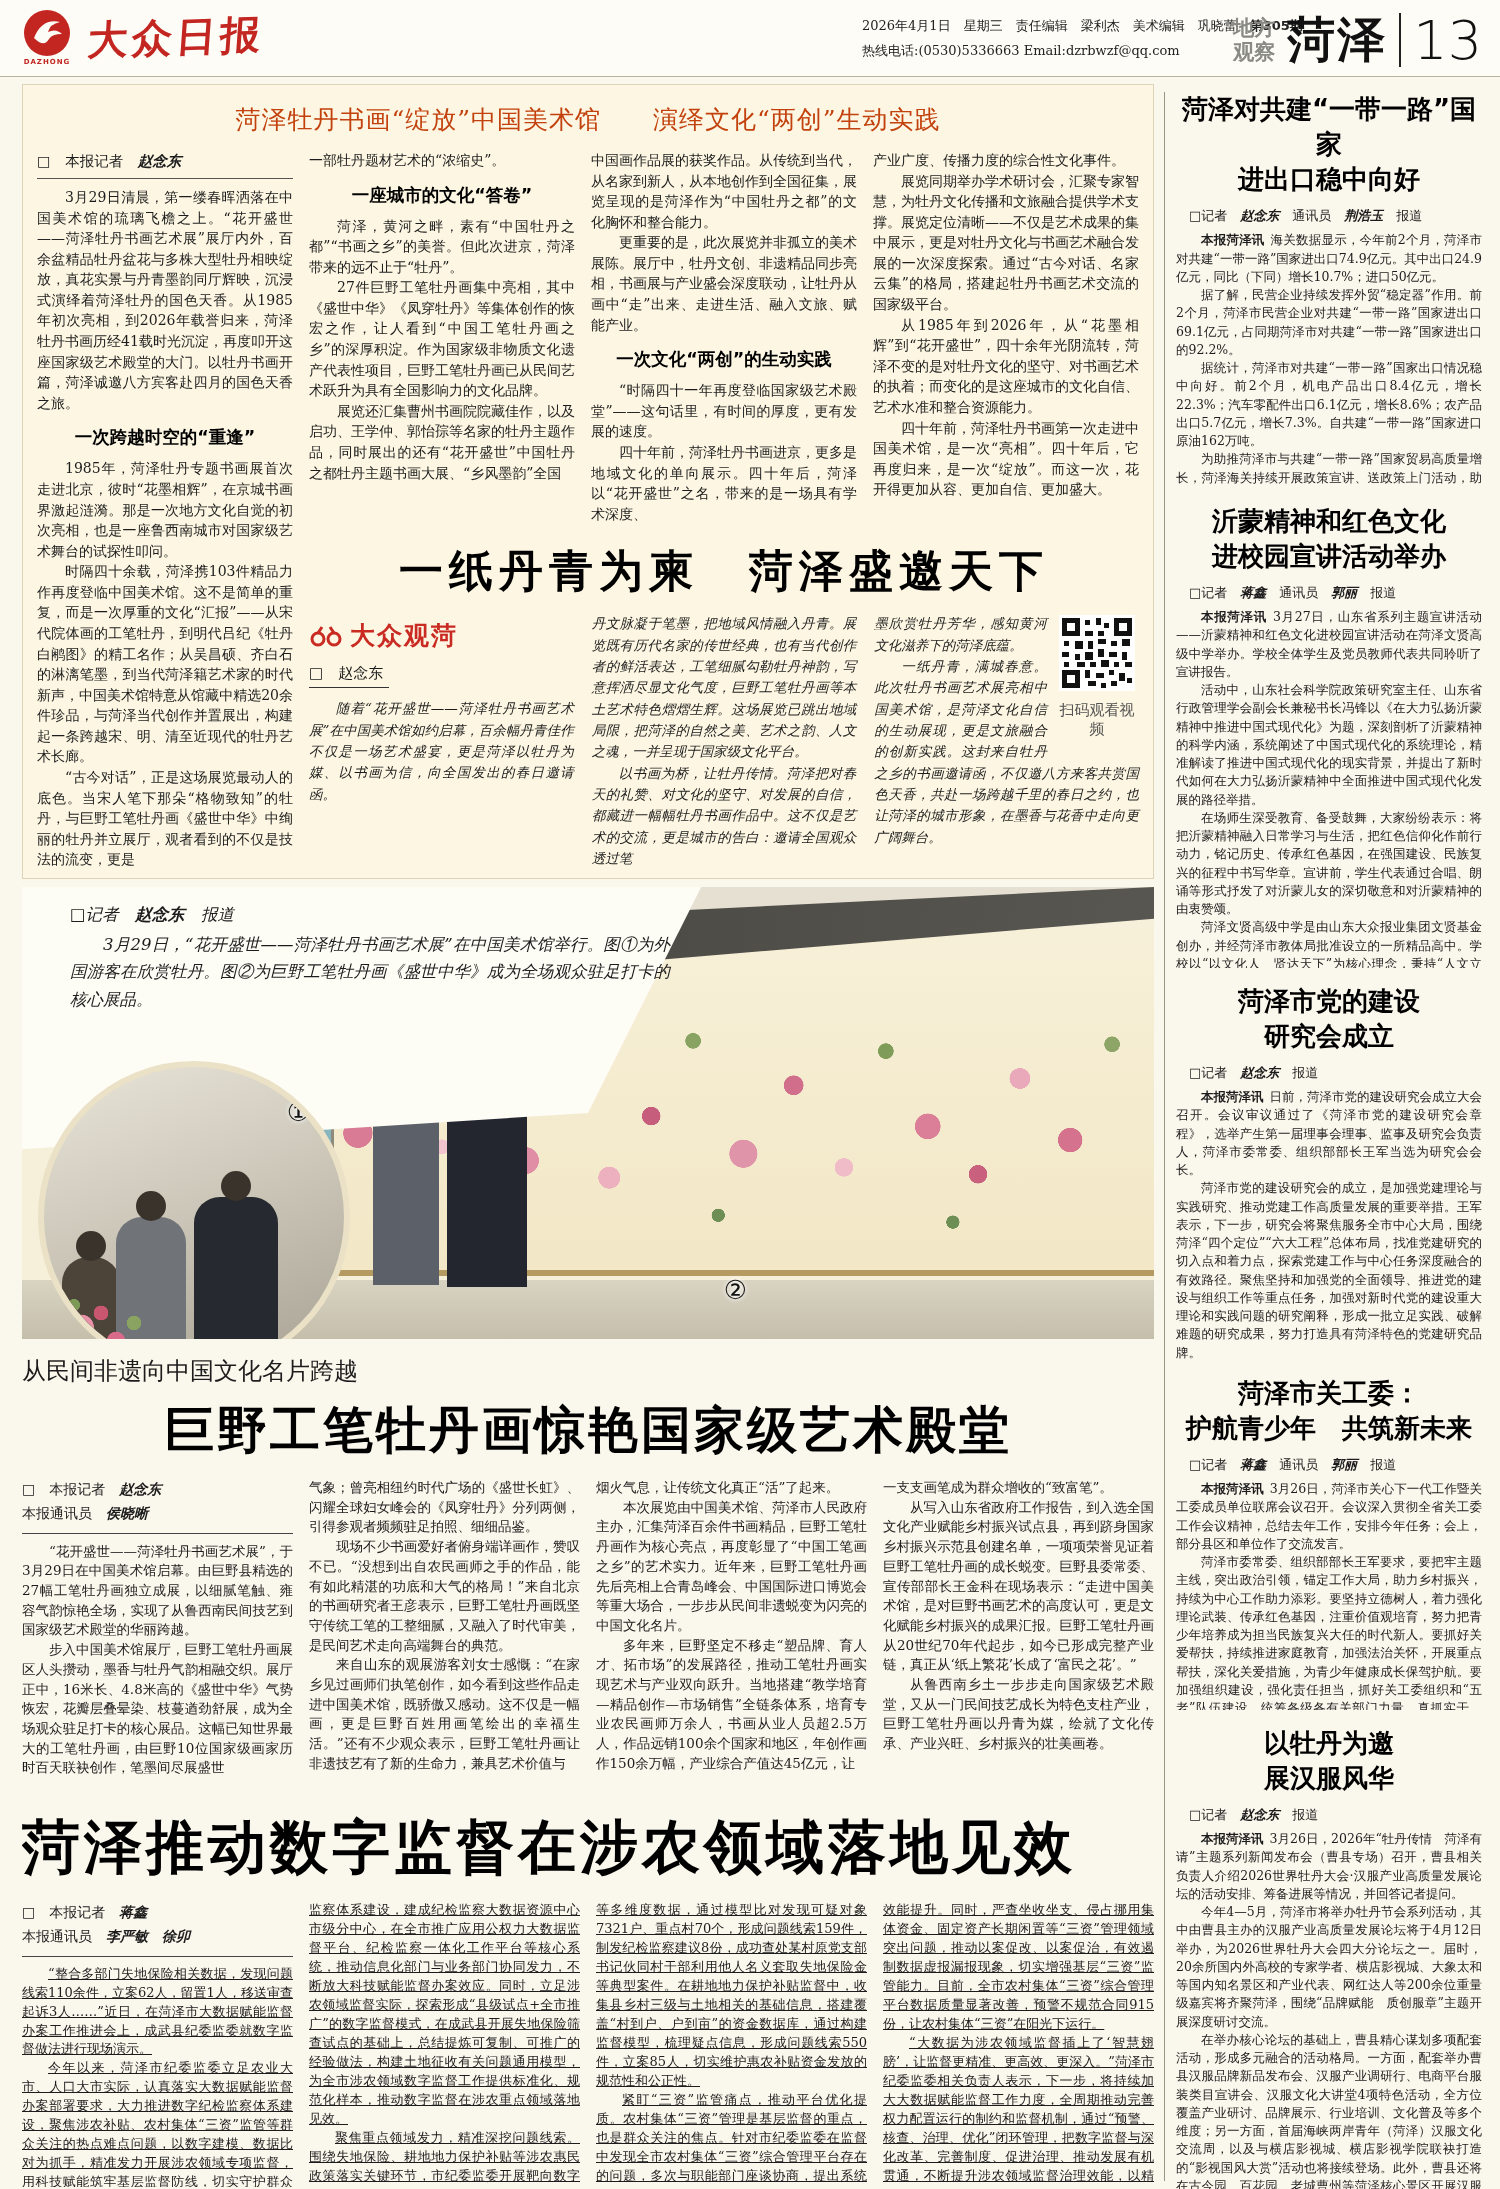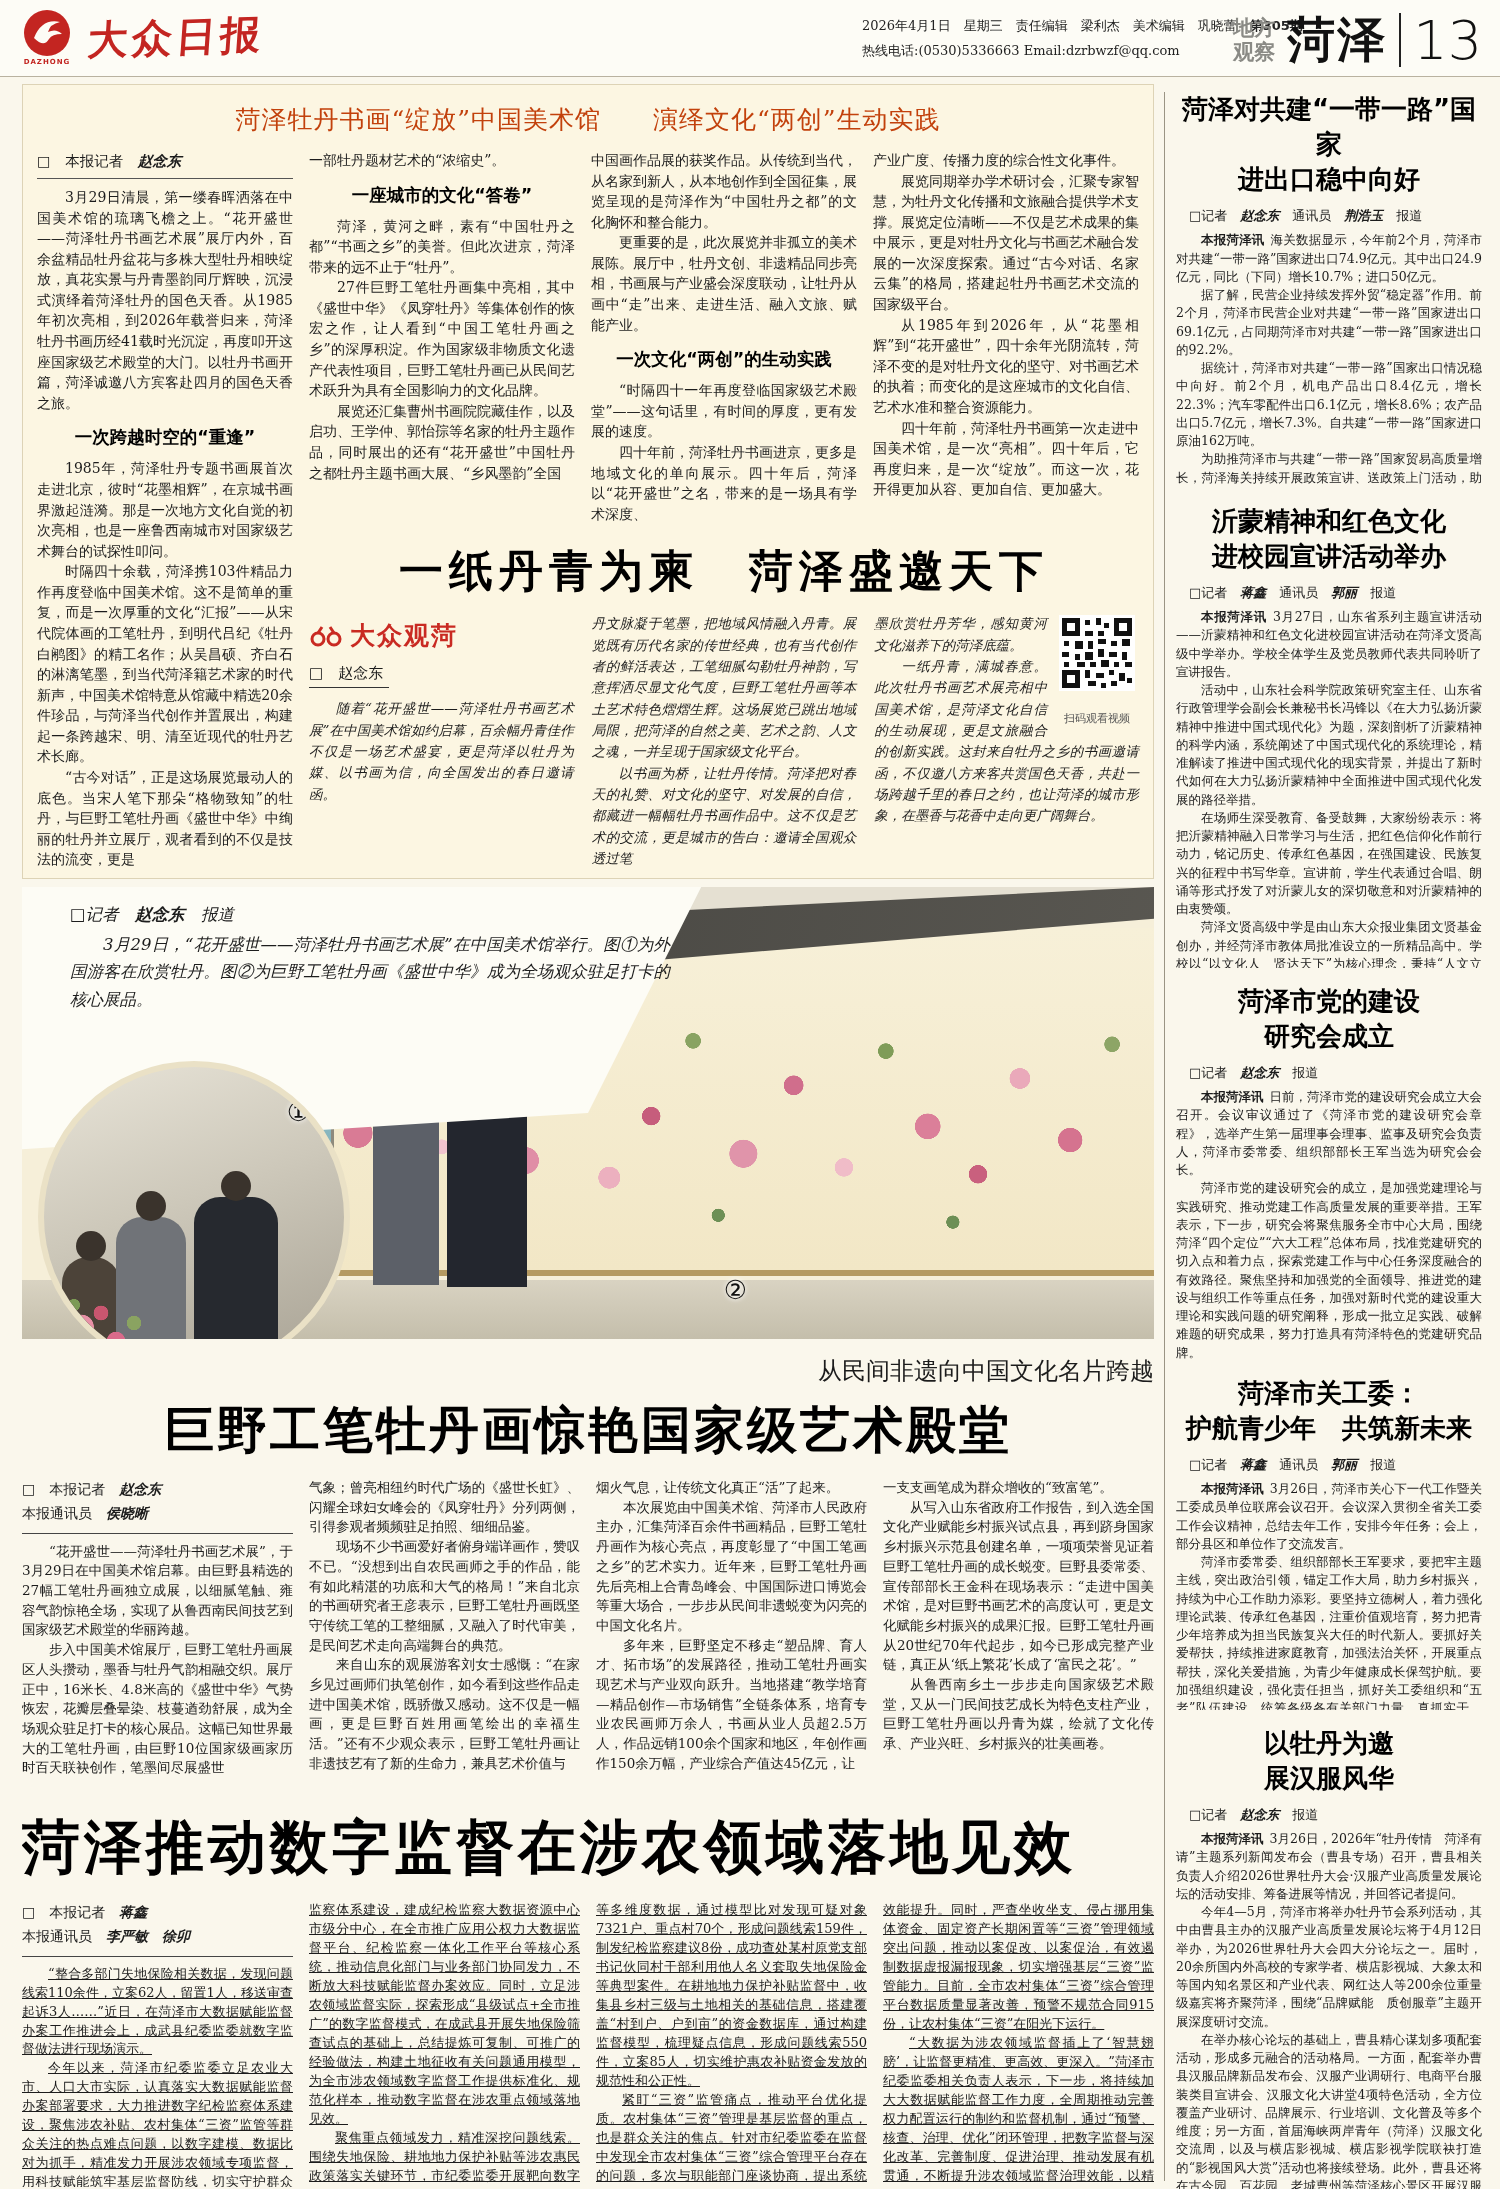"扫码观看视频" .qr-caption { font-size: 11px -> 15px; margin-top: 16px -> 6px }
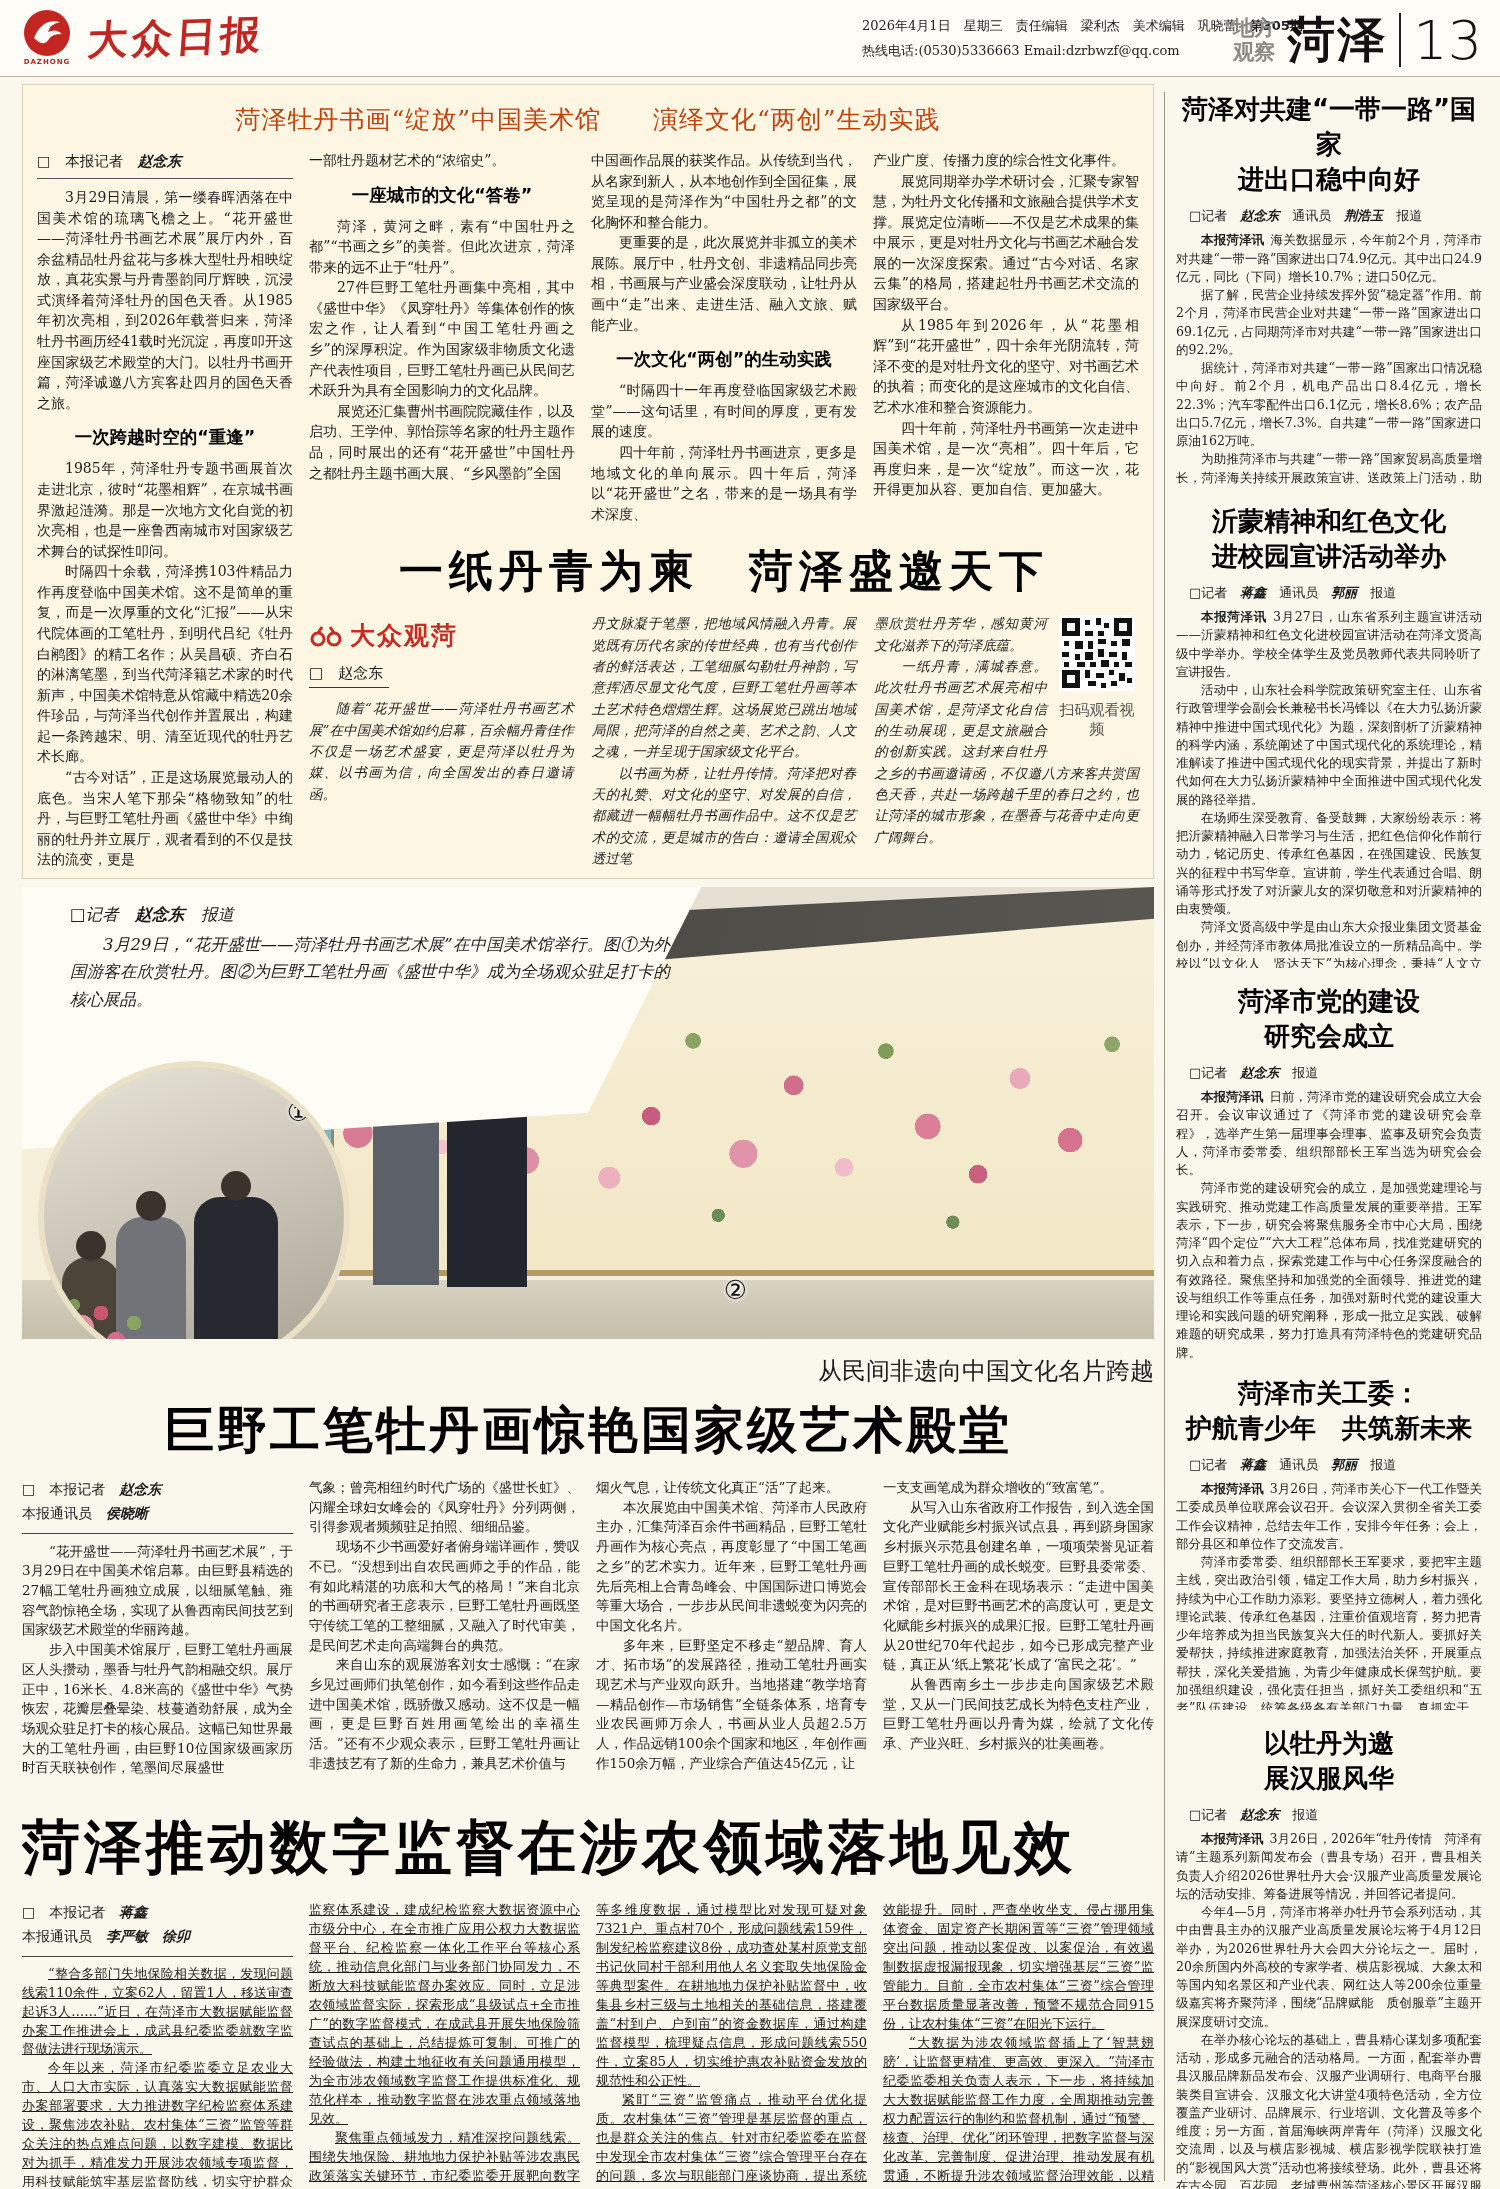"从民间非遗向中国文化名片跨越" .juye-kicker { text-align: right -> left }
